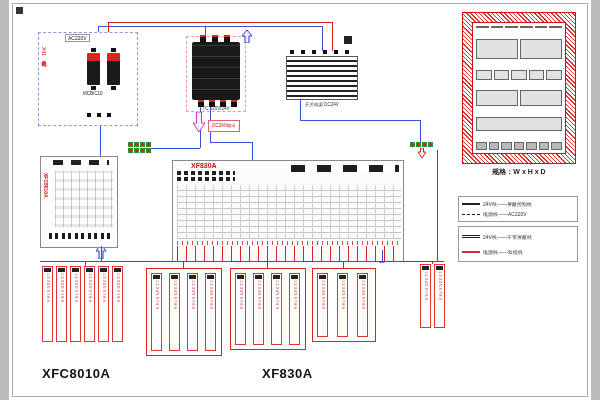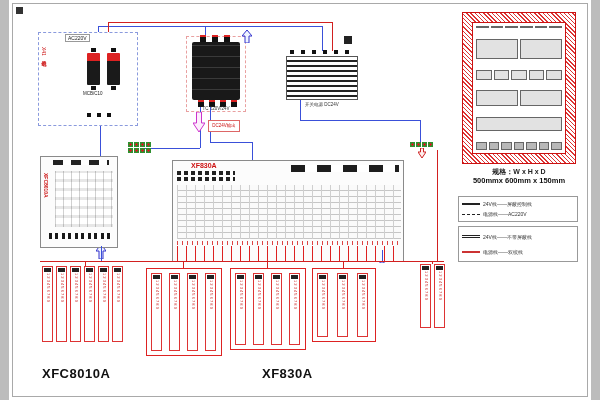"500mmx 600mm x 150mm" div.spec2 { html: <div>500mmx 600mm x 150mm</div> -> none }
